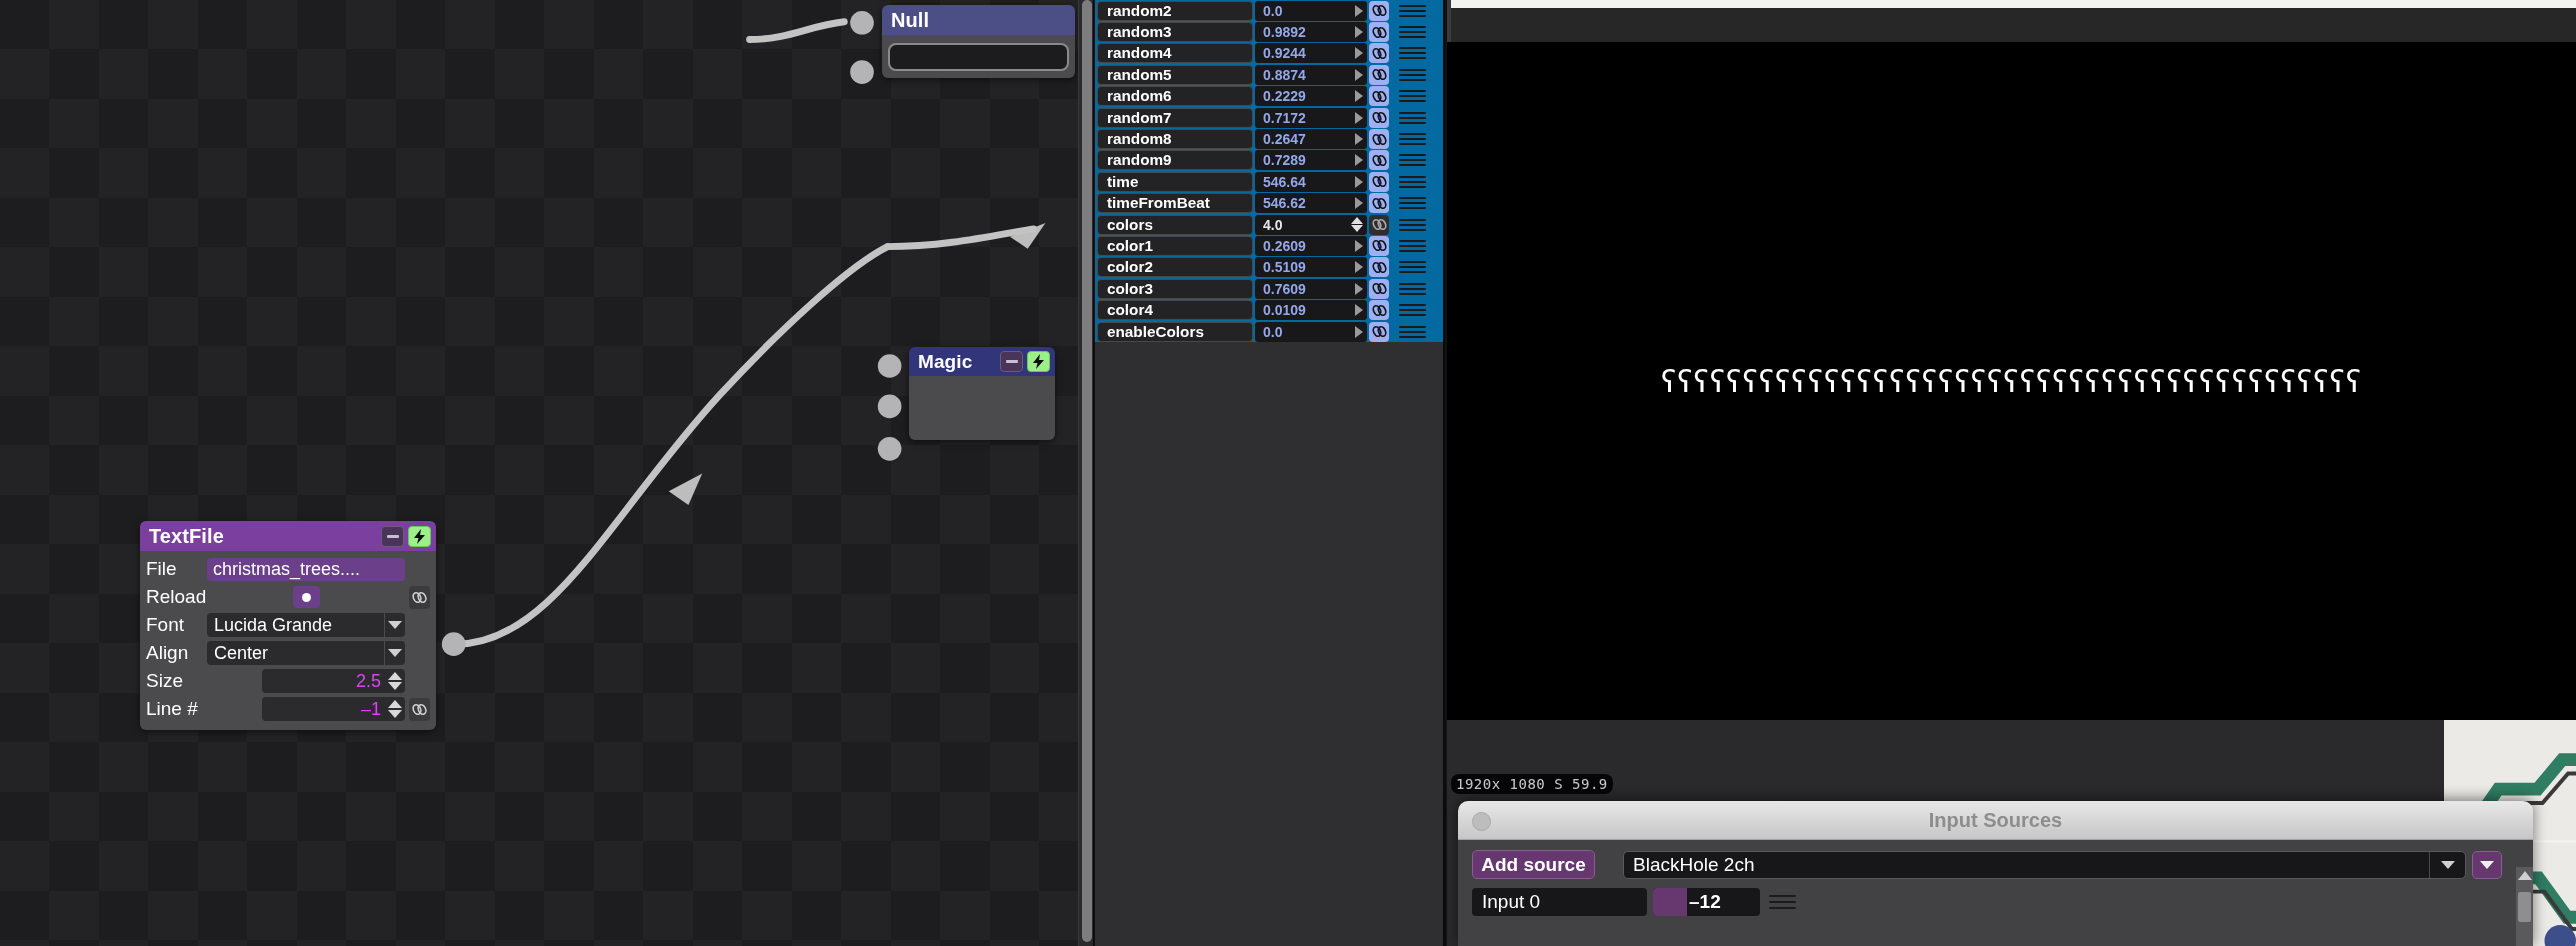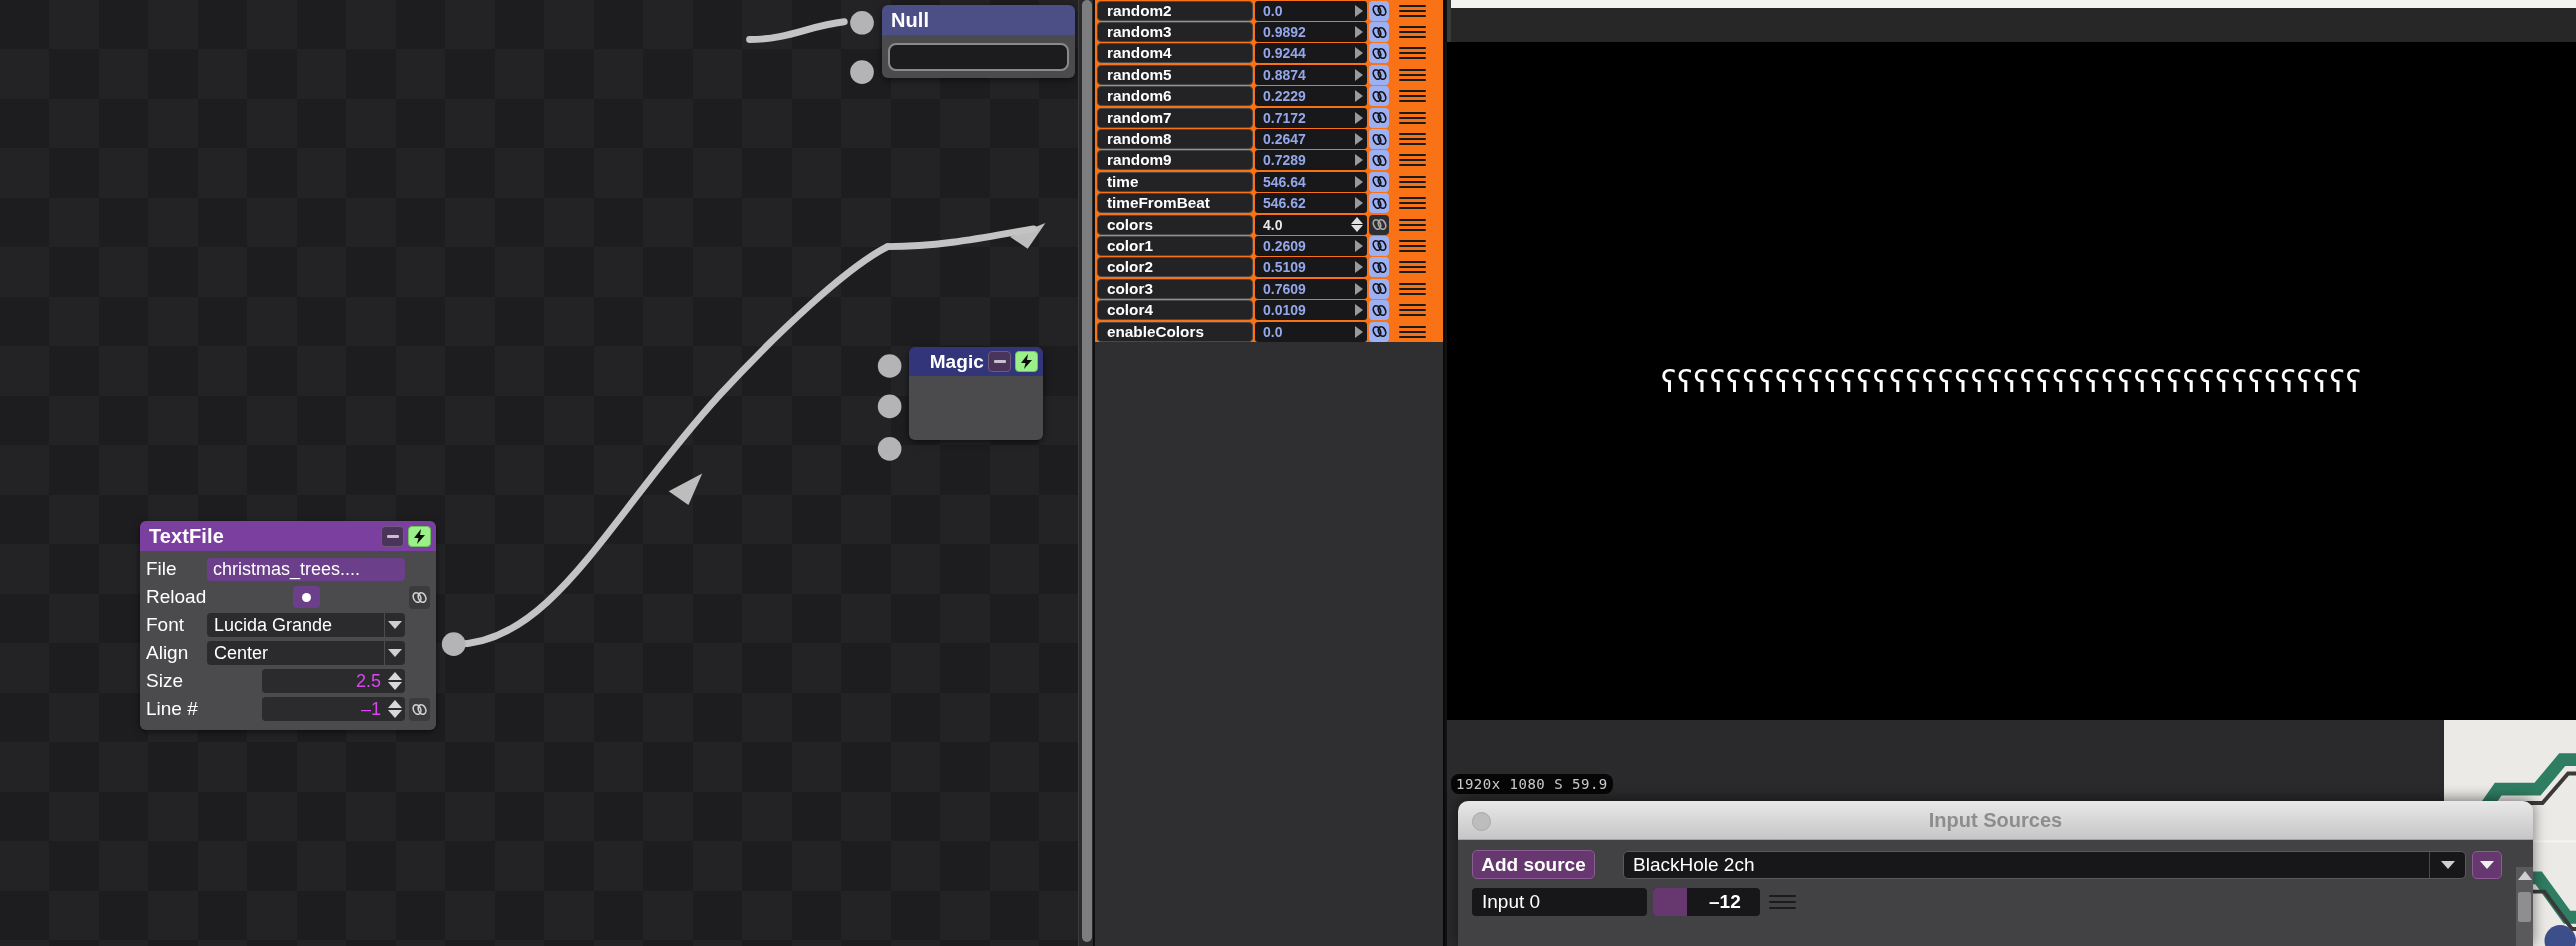"random2" .prow { background: #f97316 -> #0369a1 }
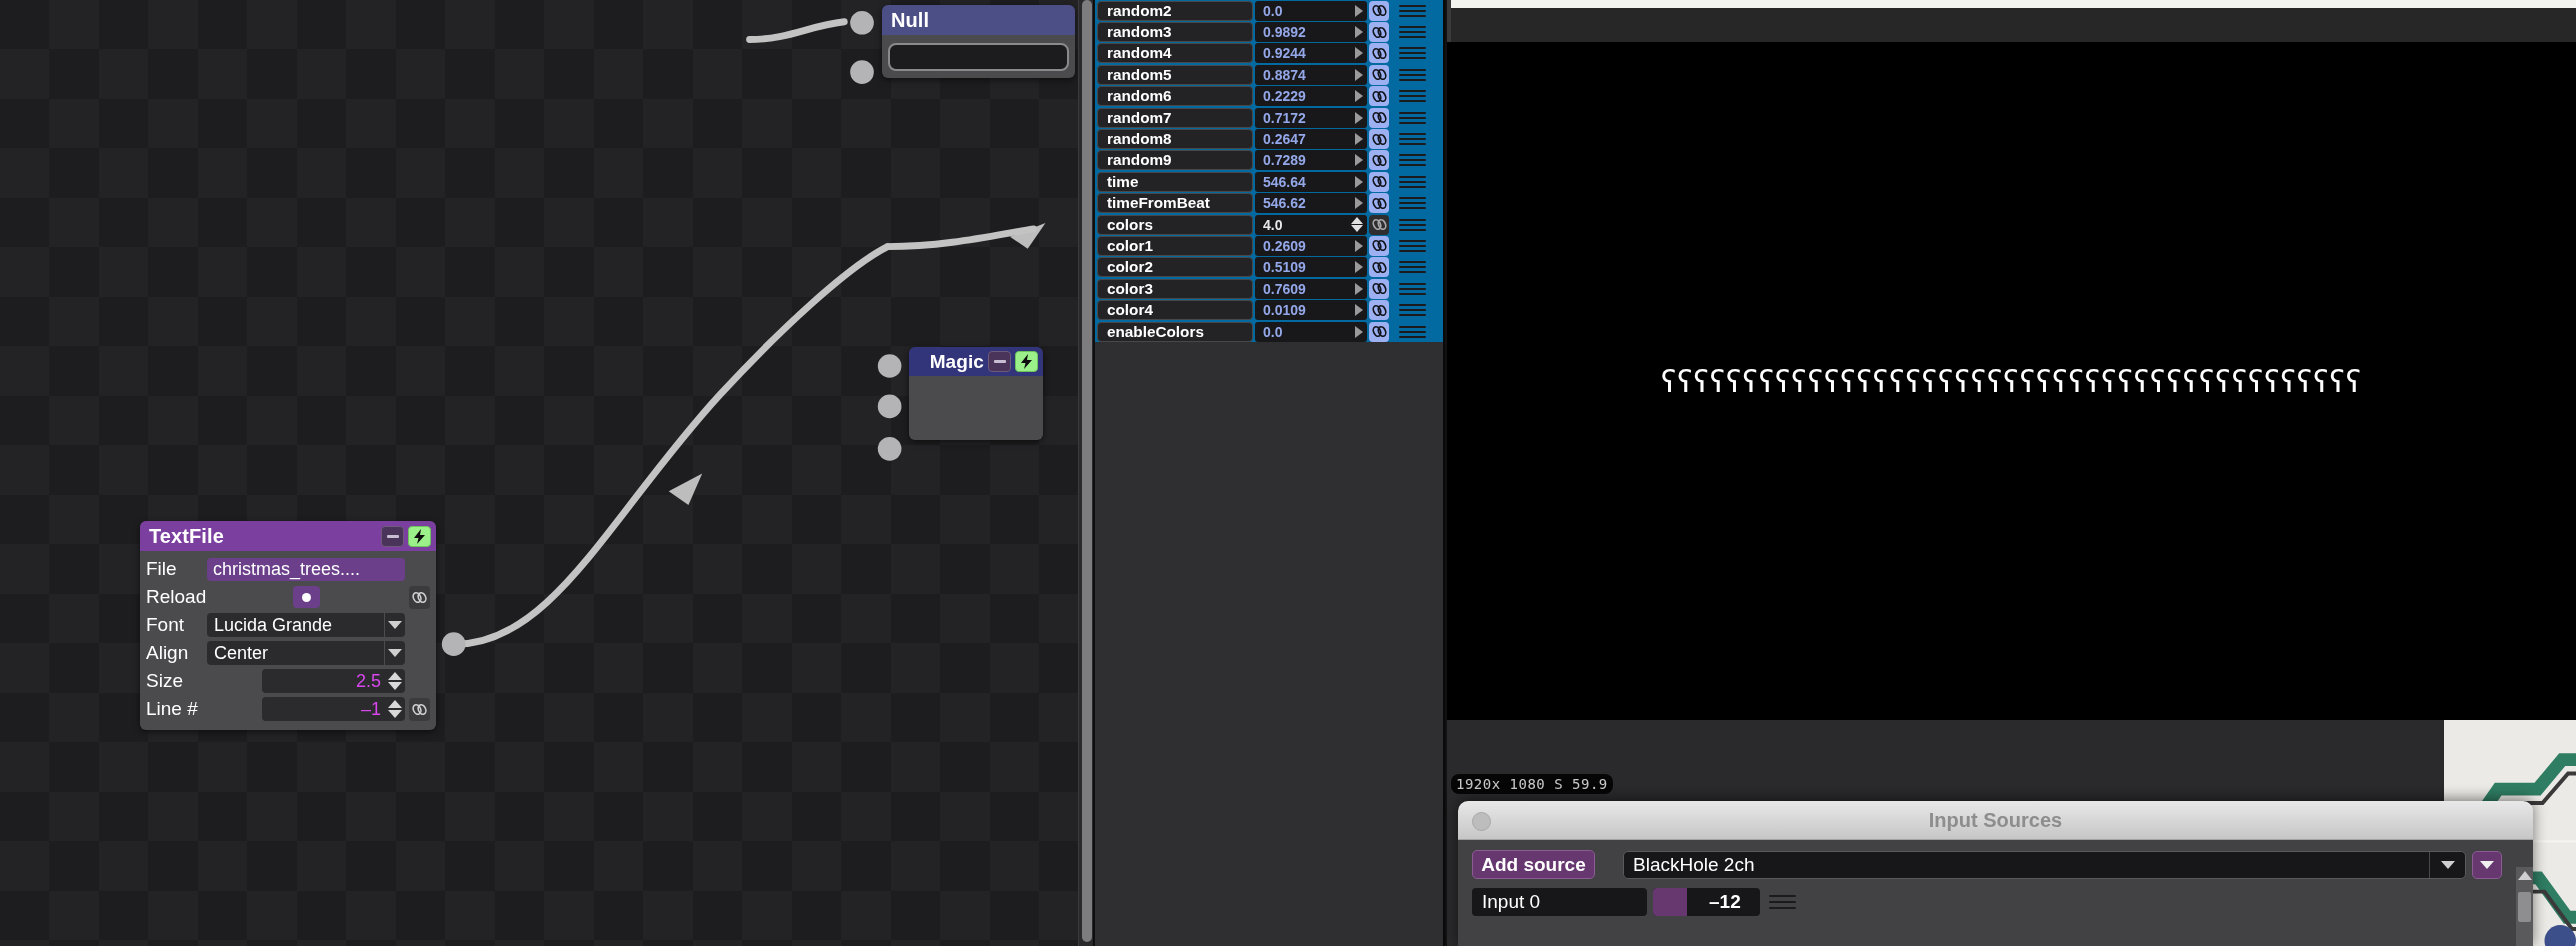"Magic" div.node { text-align: right -> none; width: 134px -> 146px }
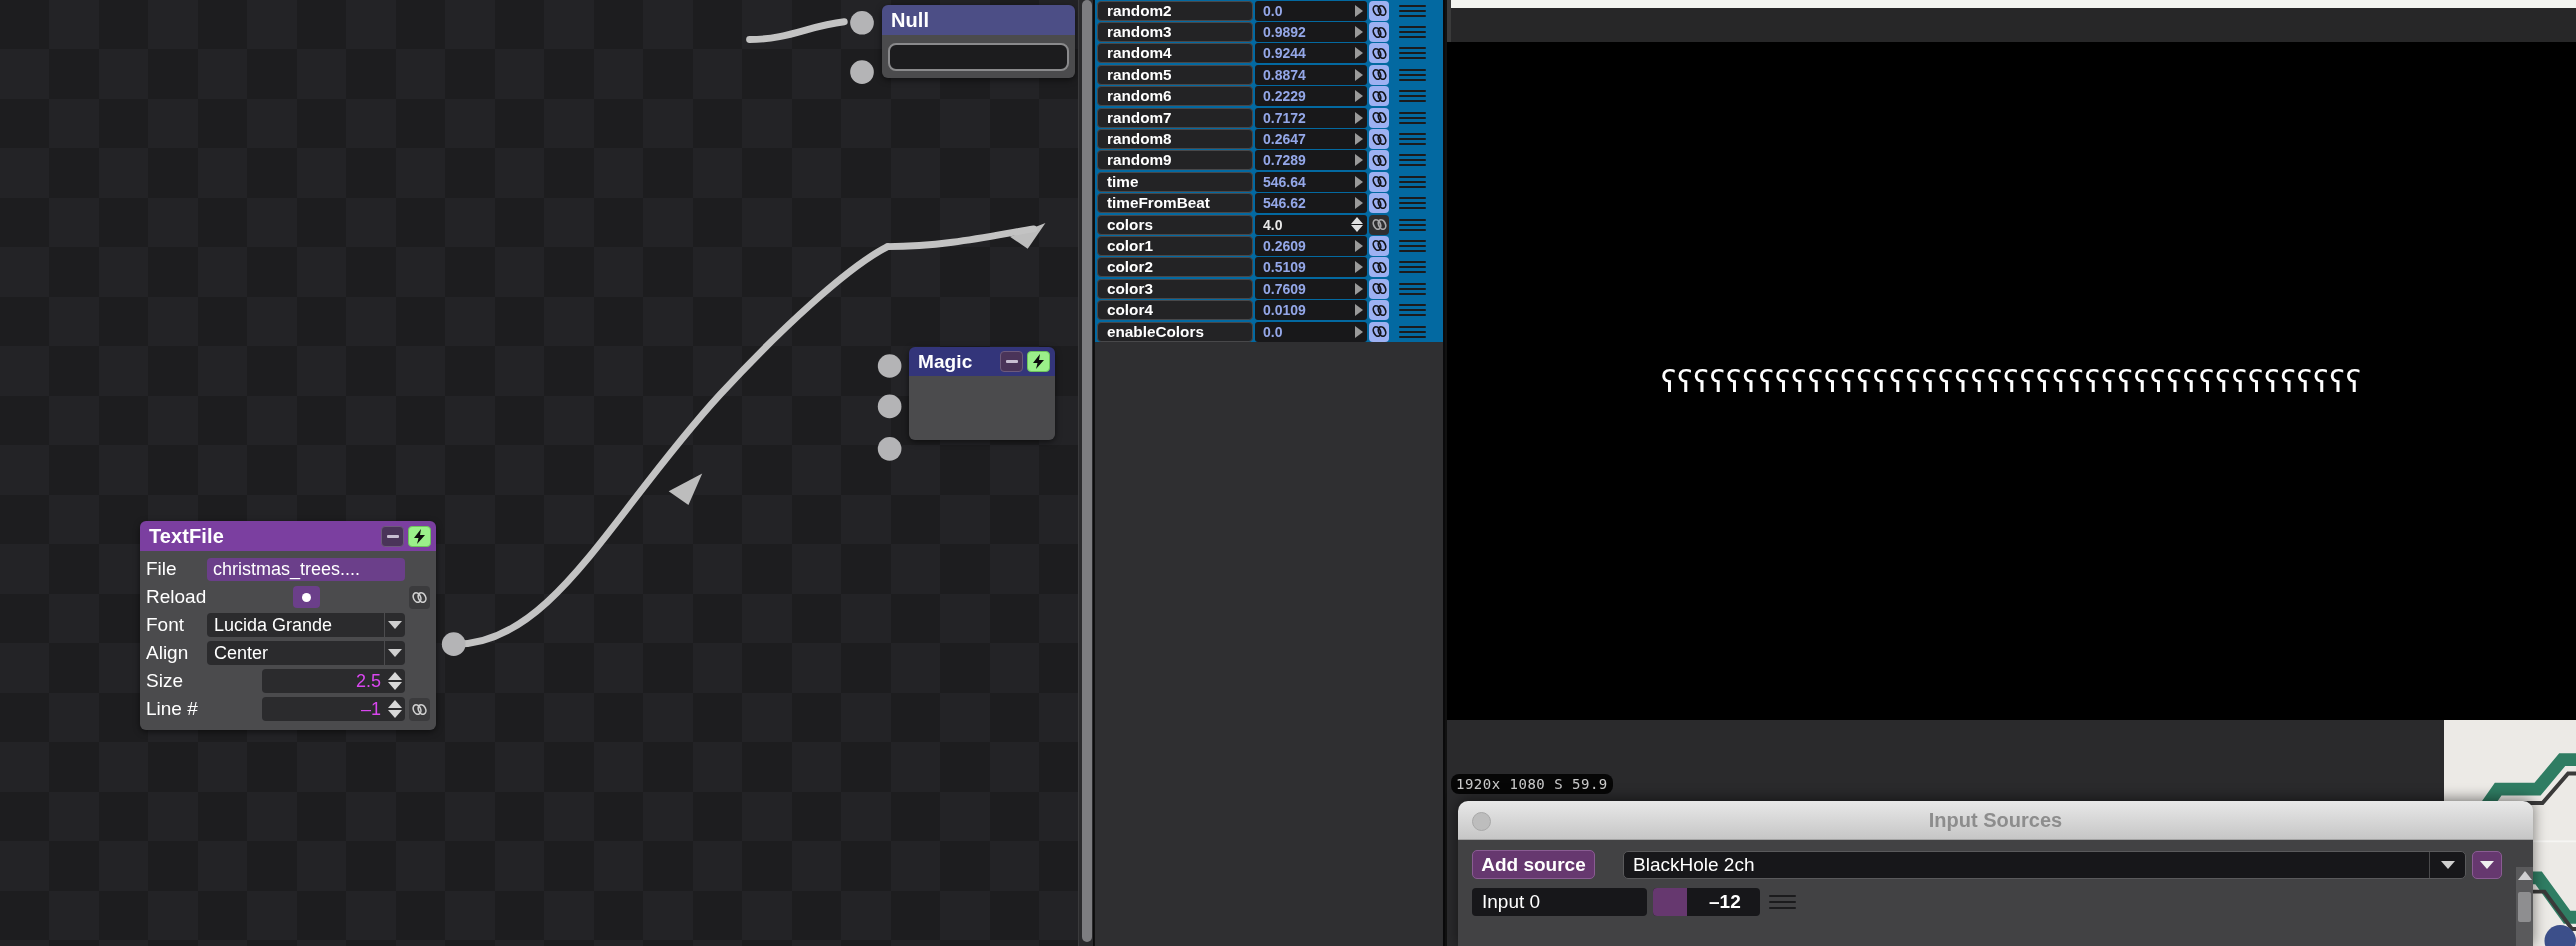"–12" #gainslider { padding-left: 20px -> none }
